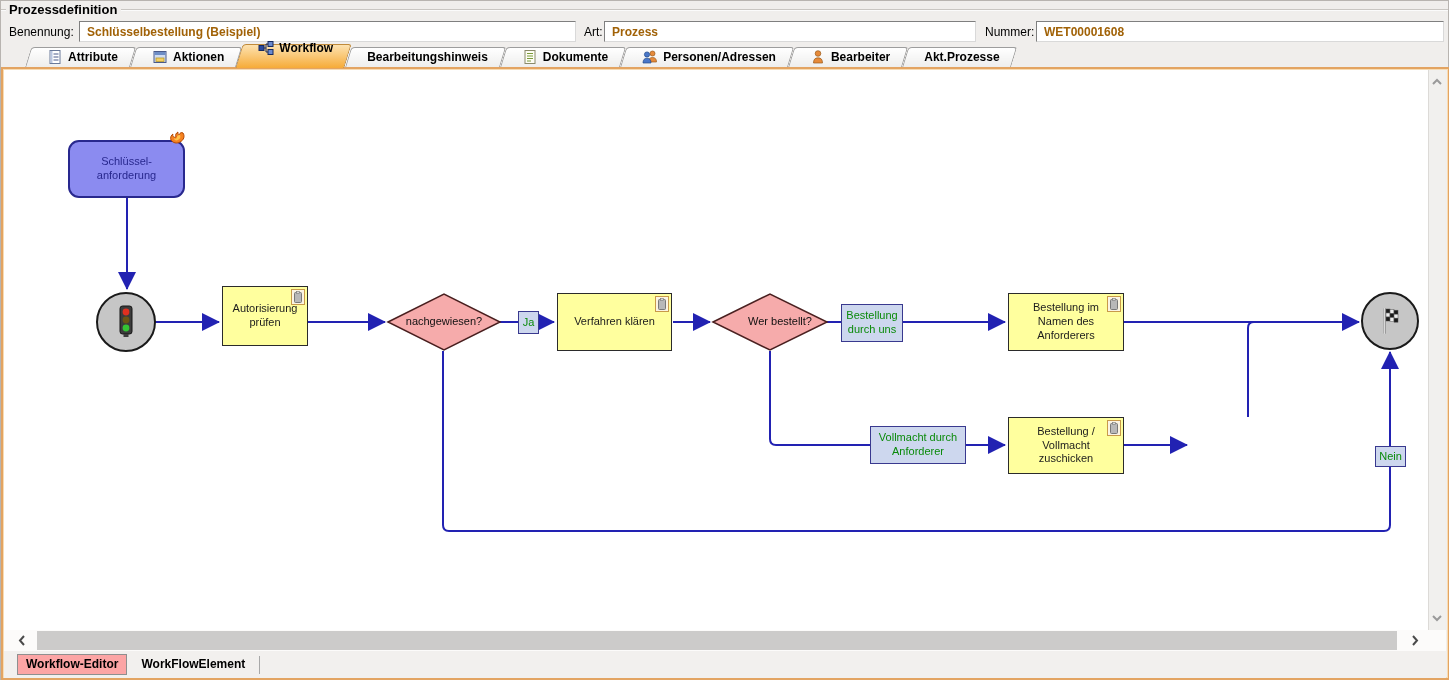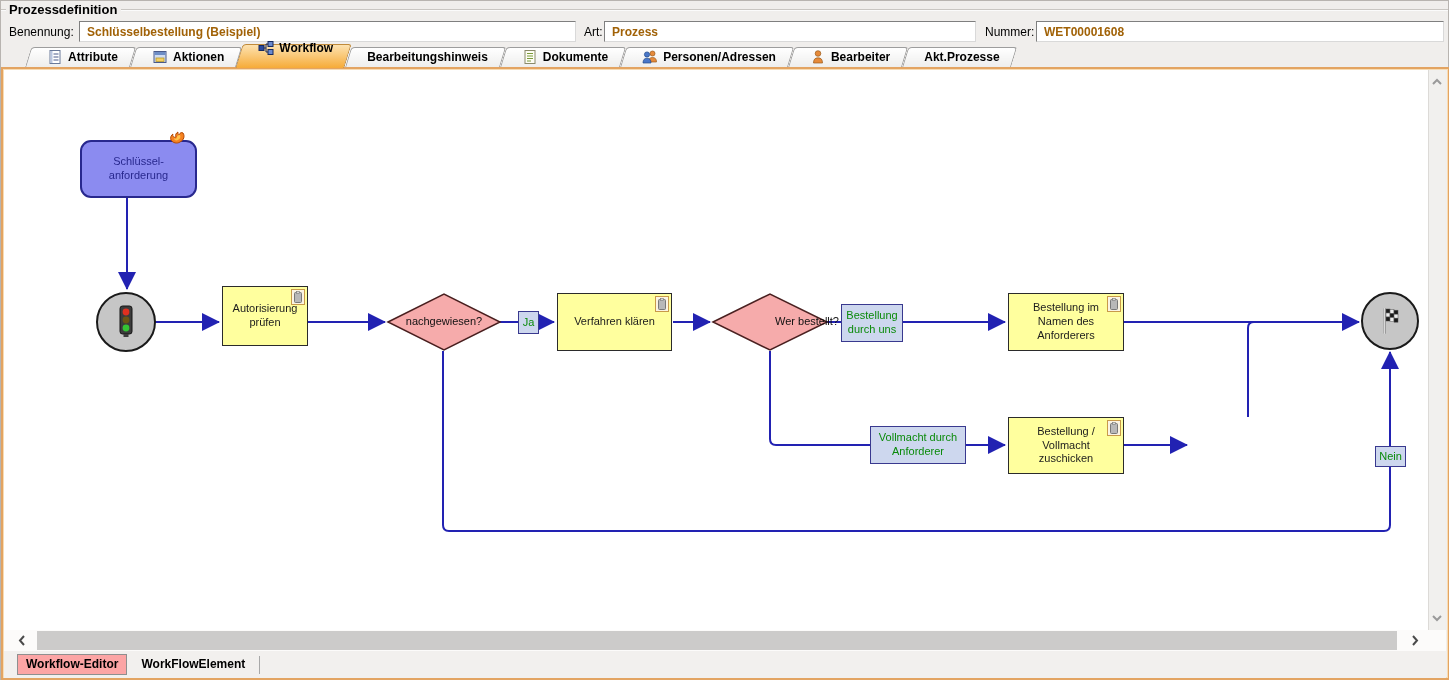"Schlüssel-anforderung" .event-box { margin-left: 12px -> none }
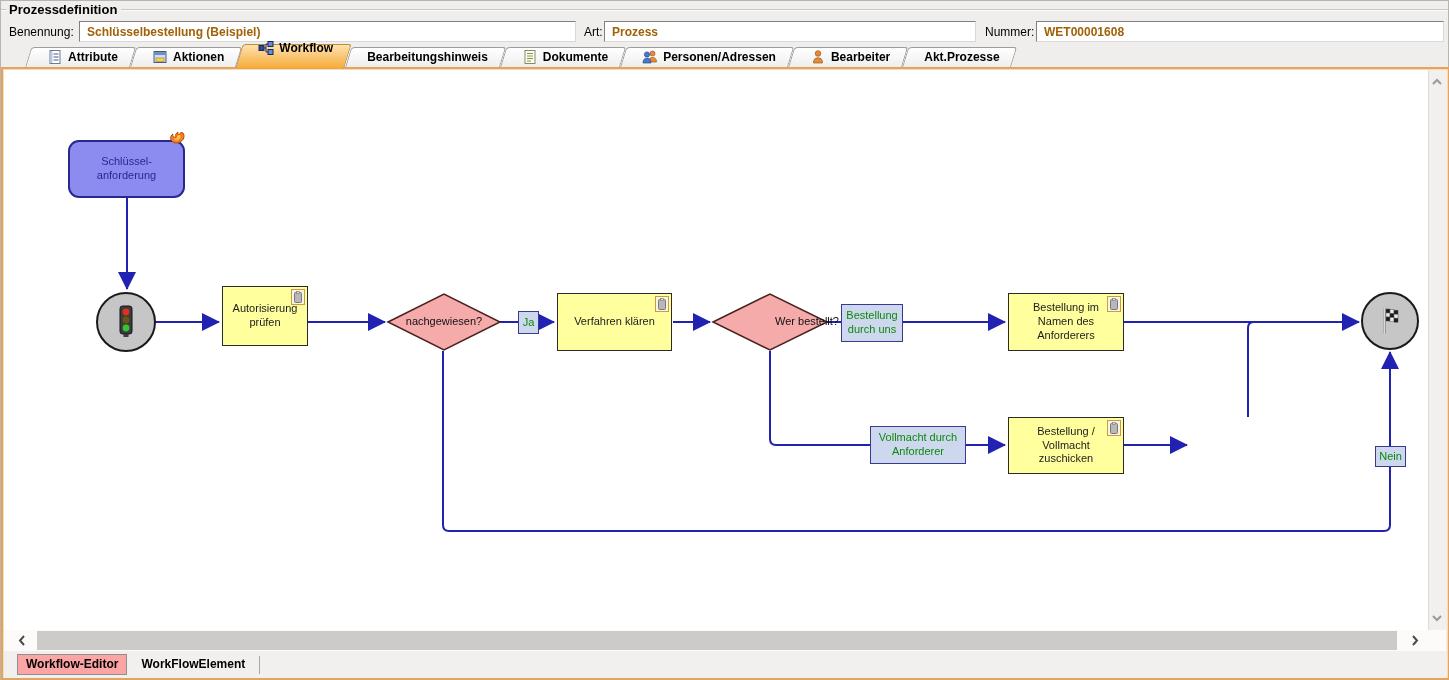"Wer bestellt?" div.node { left: 751px -> 724px }
